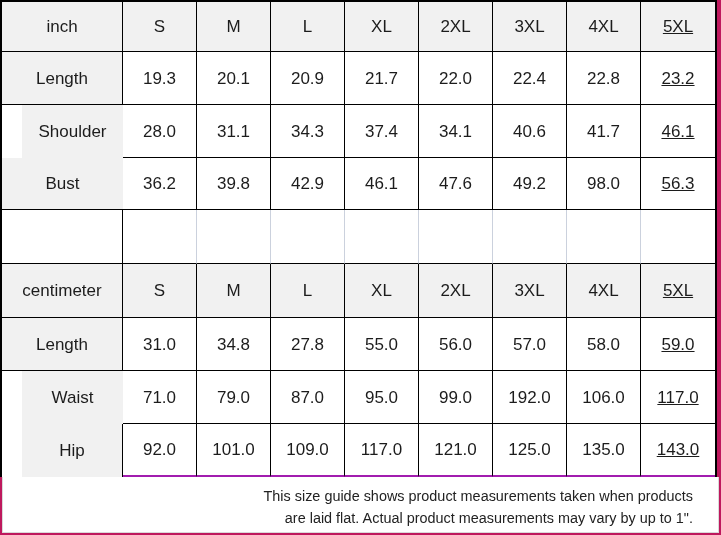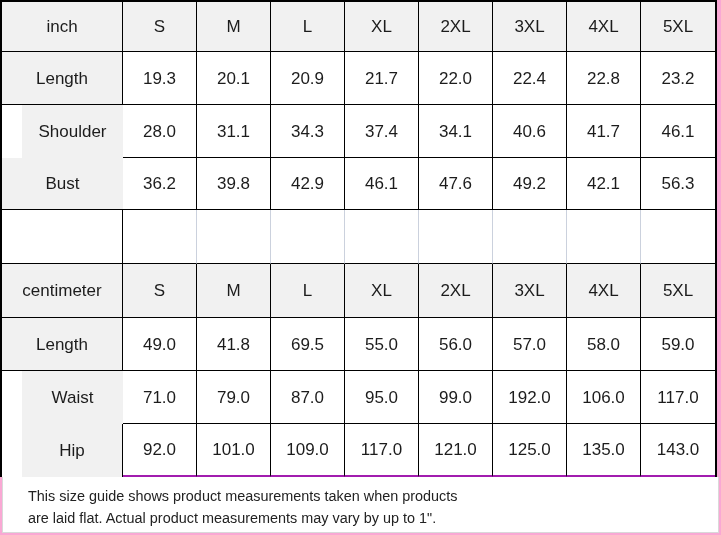"inch" .stage { background: #f9a8d4 -> #be185d }
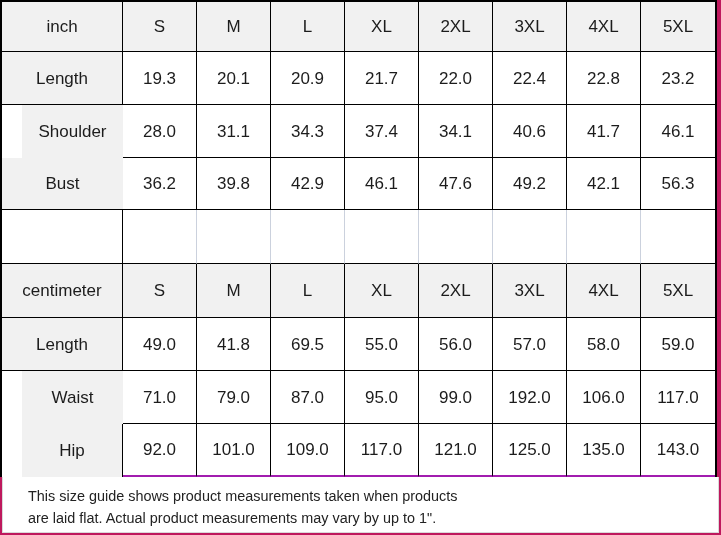"5XL" .last { text-decoration: none -> underline }
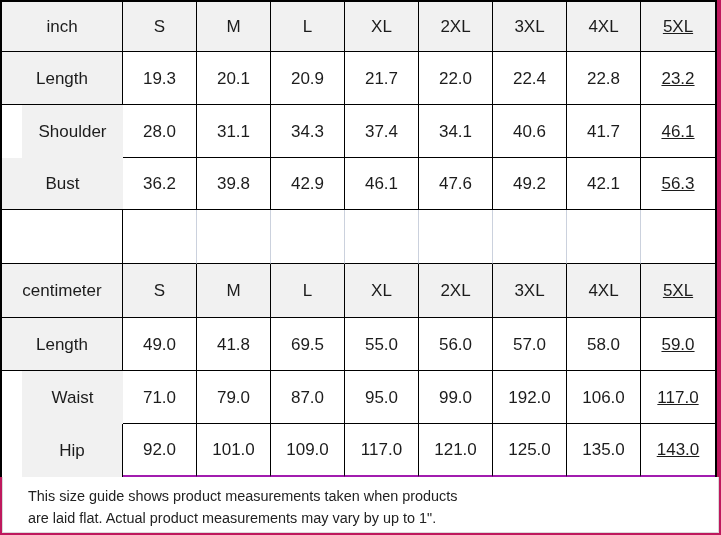"42.1" div.c { text: 42.1 -> 98.0 }
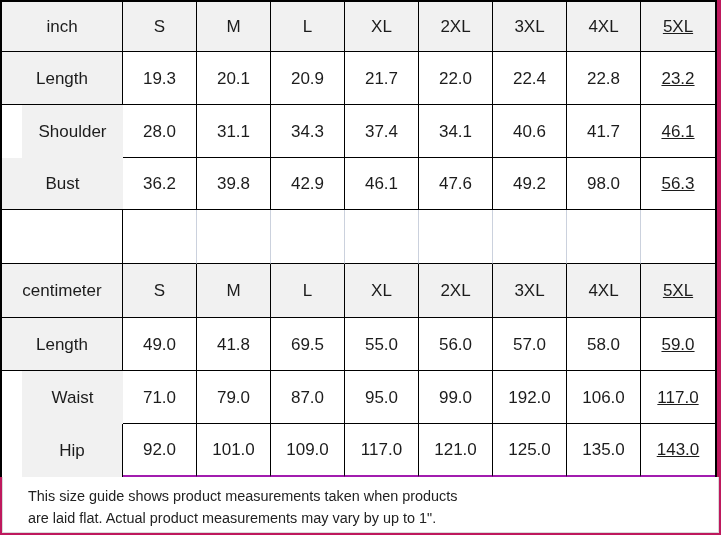"49.0" div.c { text: 49.0 -> 31.0 }
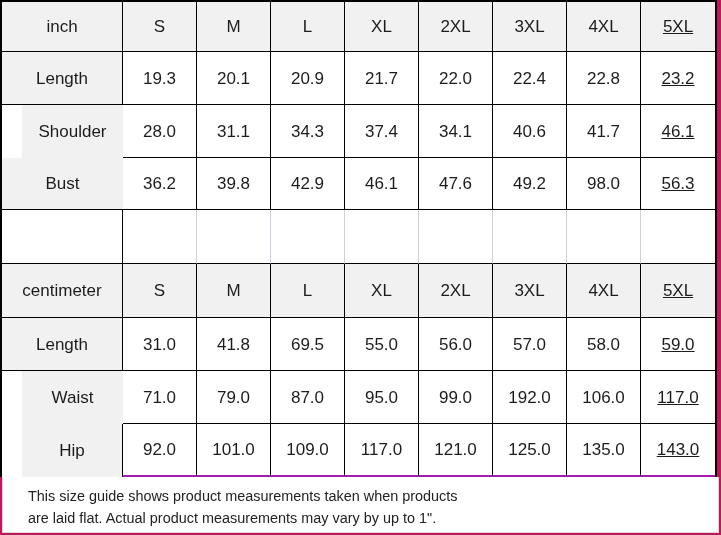"41.8" div.c { text: 41.8 -> 34.8 }
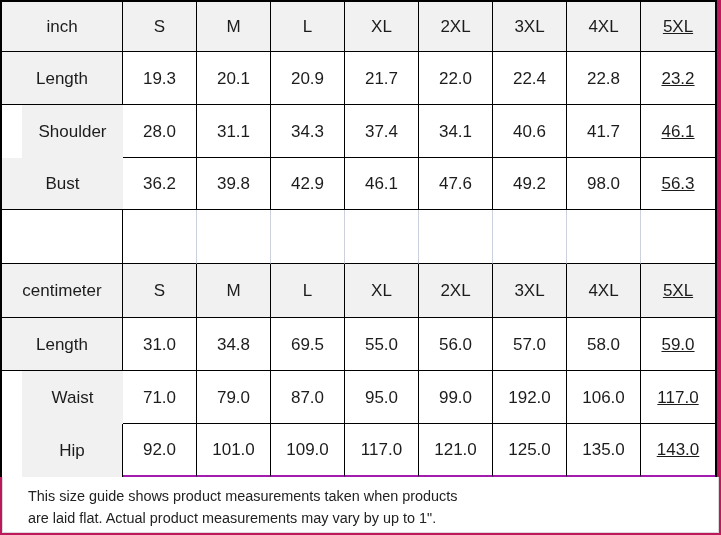"69.5" div.c { text: 69.5 -> 27.8 }
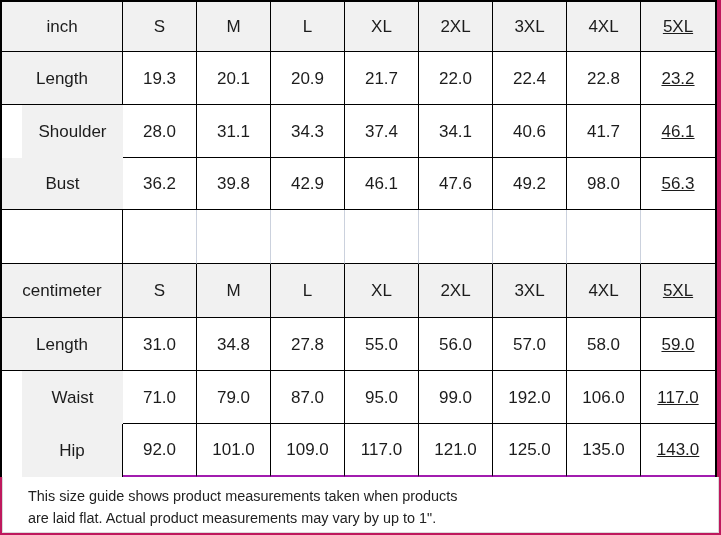"This size guide shows product" .footer { text-align: left -> right }
